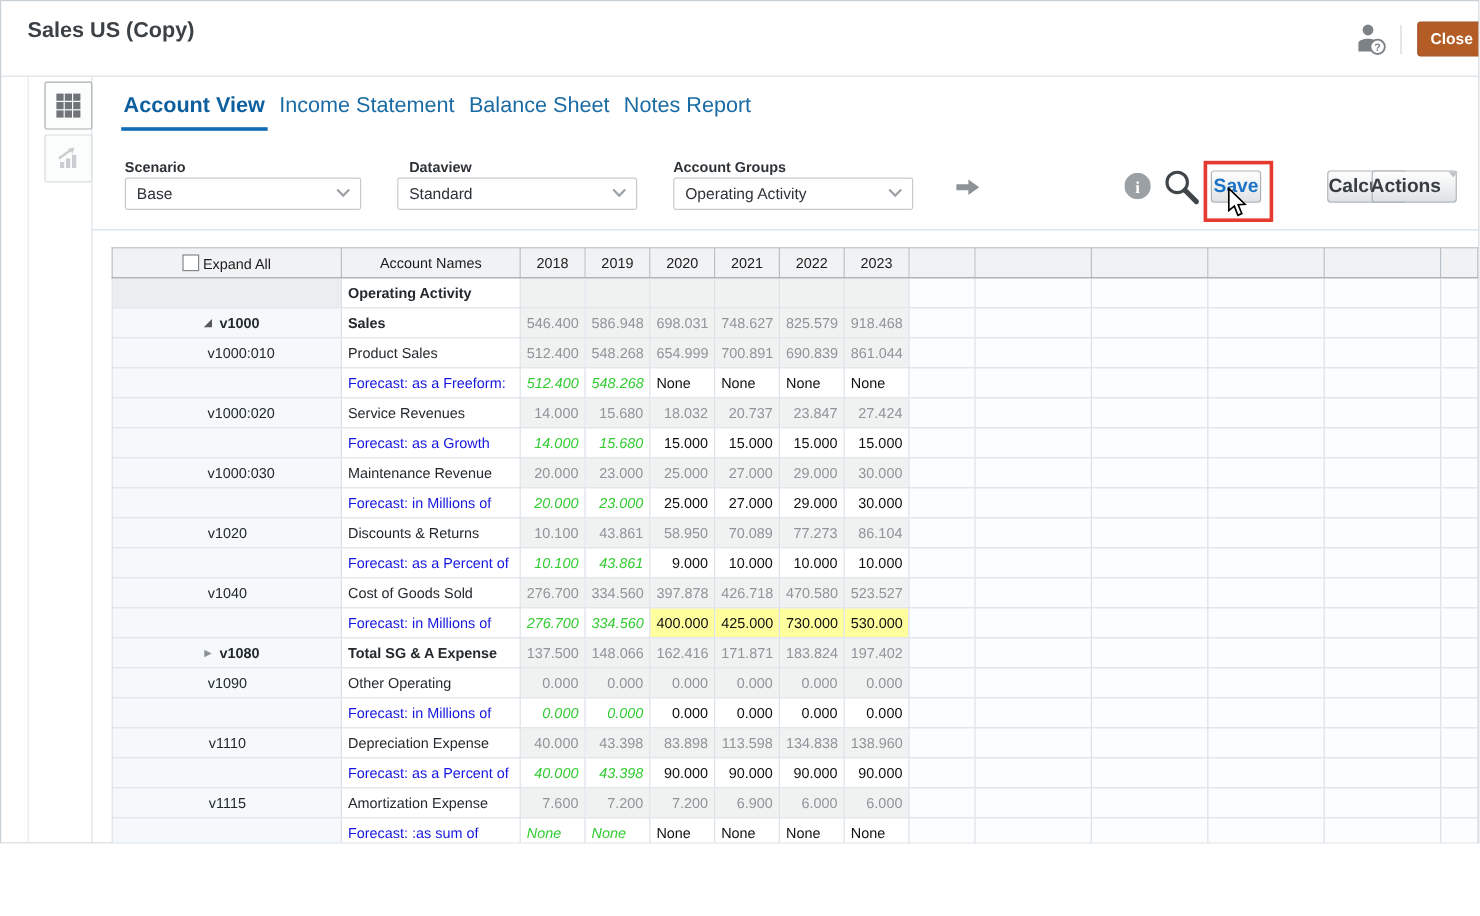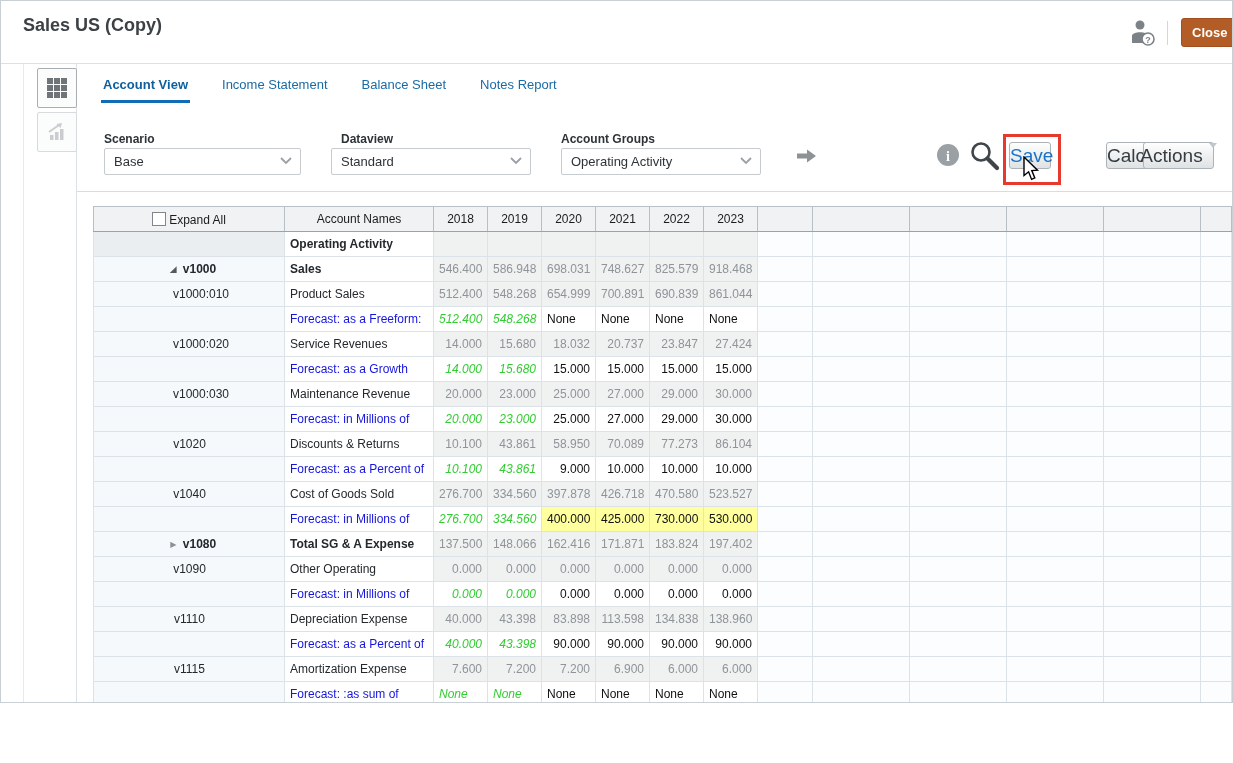"Account View" .tabs { font-size: 13px -> 18px; gap: 30px -> 8px }
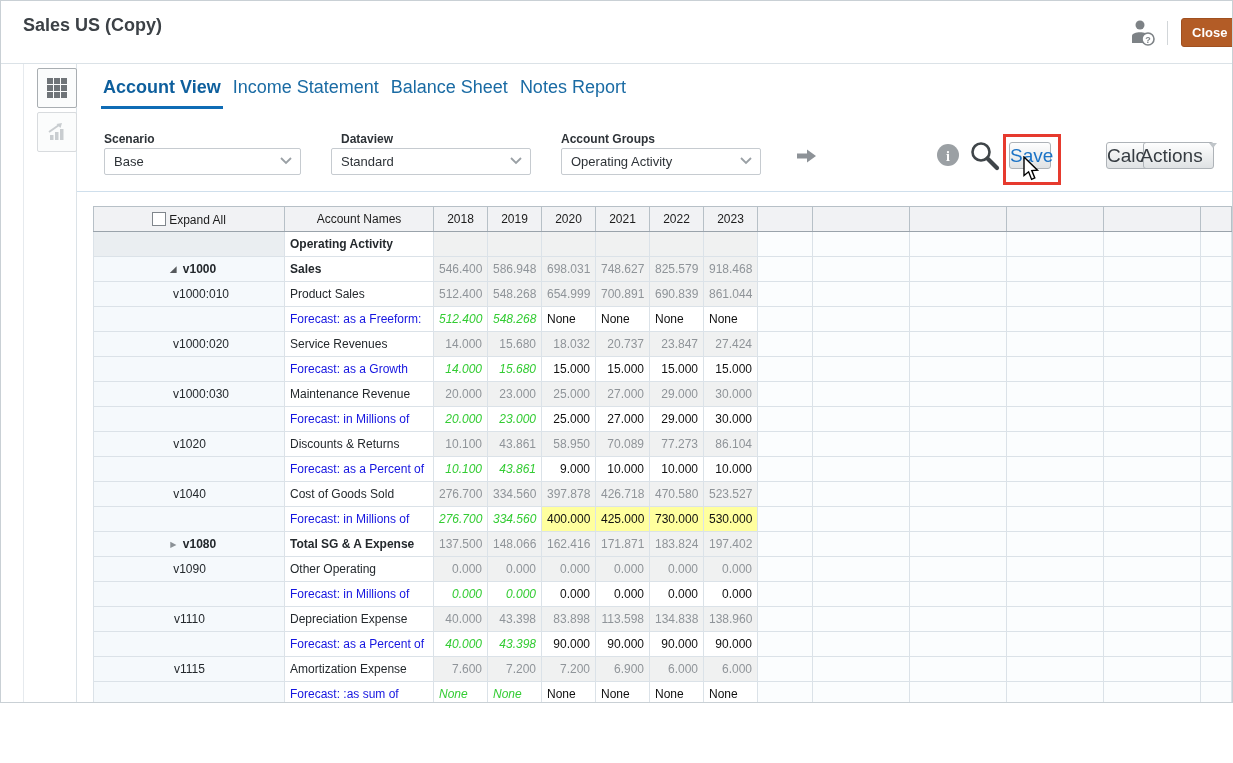"Save" .btn { font-size: 19px -> 16px; font-weight: normal -> bold }
